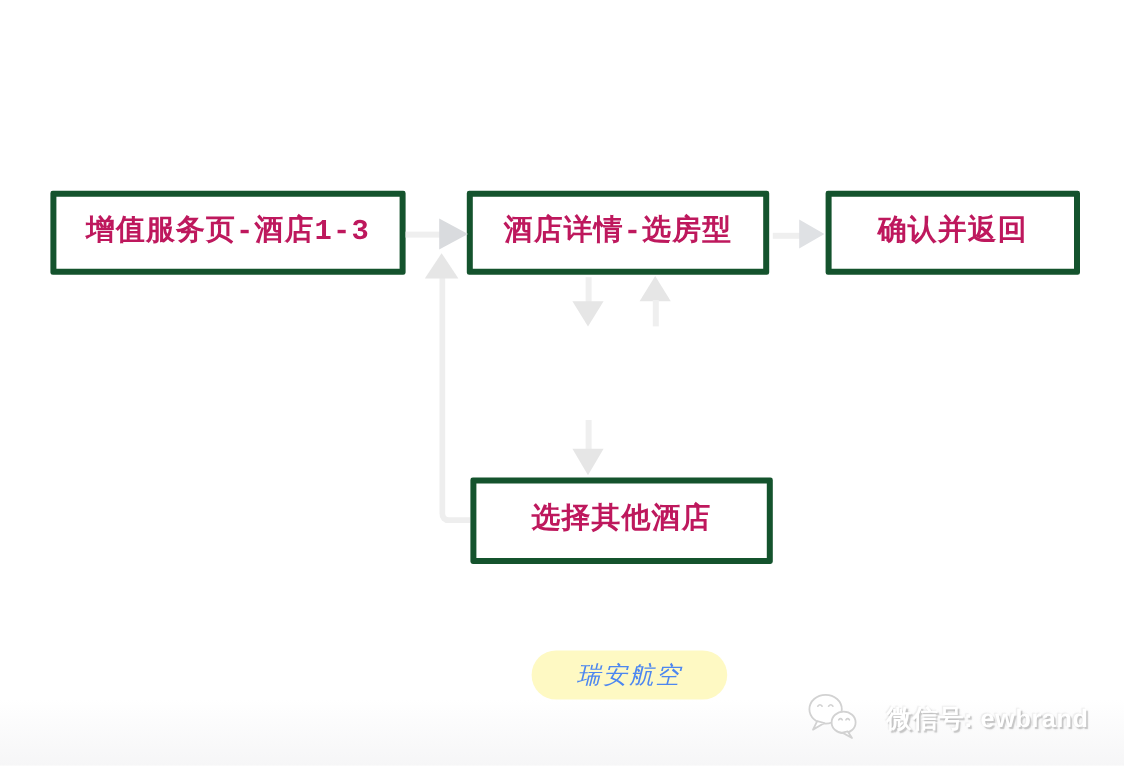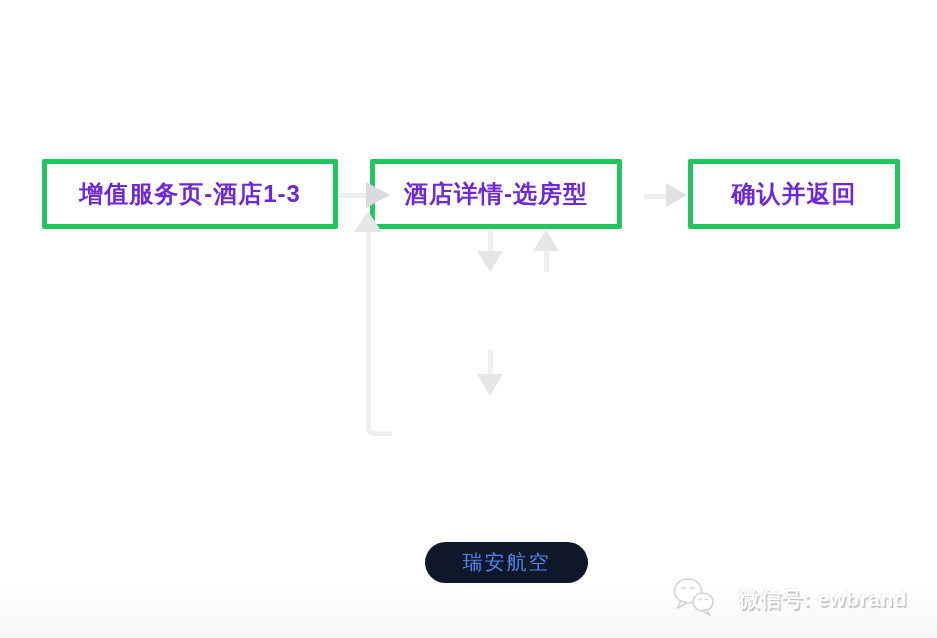"增值服务页-酒店1-3" .fbox { border: 5px solid #22c55e -> 5px solid #14532d; color: #6d28d9 -> #be185d; font-family: none -> Liberation Mono, monospace }
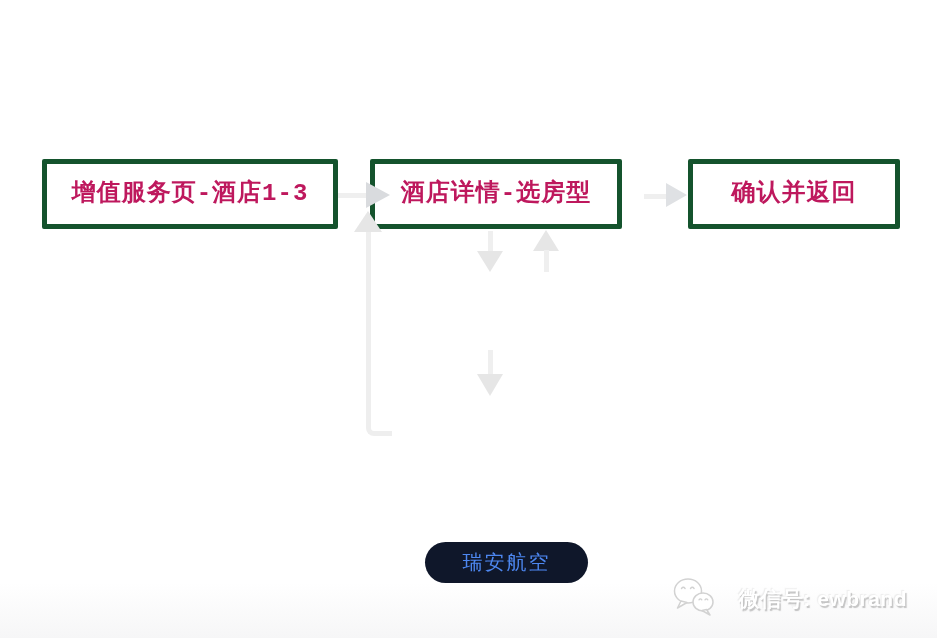"酒店详情-选房型" .box-detail { left: 370px -> 389px }
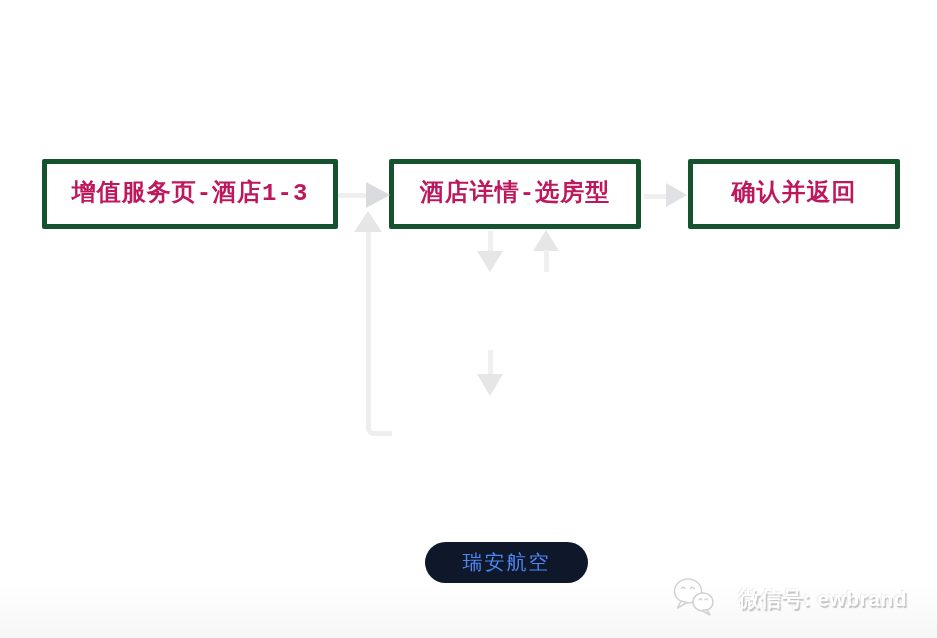"选择其他酒店" div.fbox { html: none -> <div> <span>选择其他酒店</span> </div> }
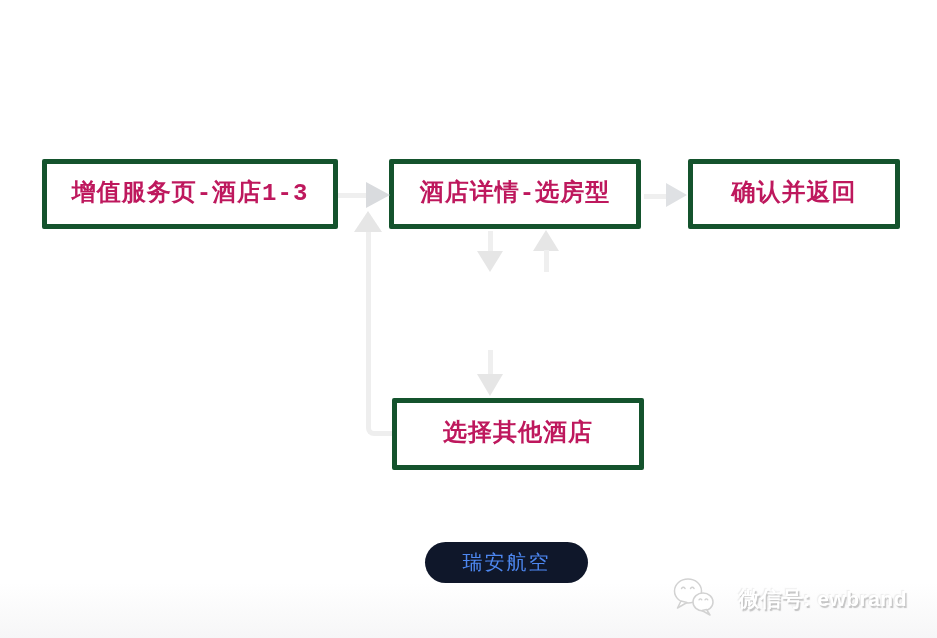"瑞安航空" .tag { background: #0f172a -> #fef9c3; font-style: none -> italic; left: 425px -> 443px }
